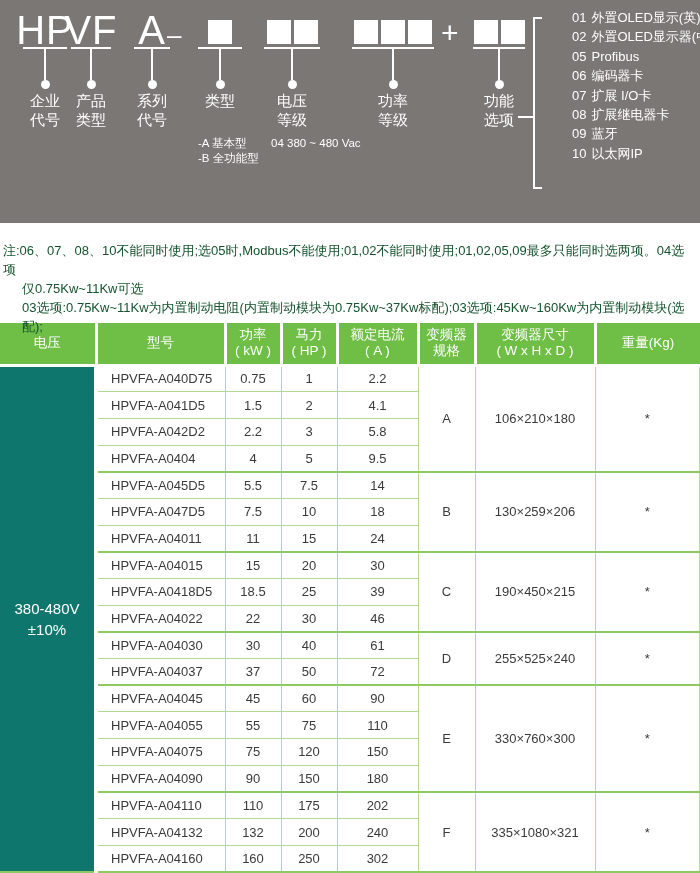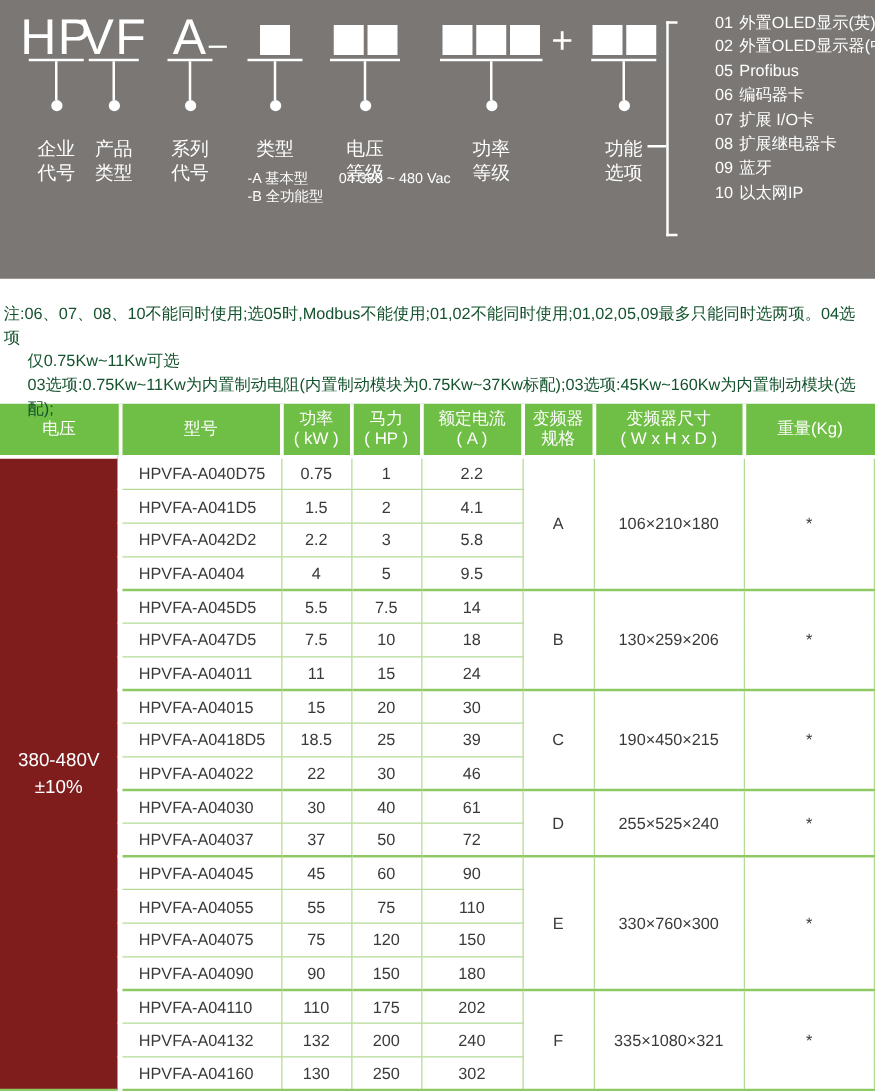"企业" .seg-label { margin-top: 21px -> 2px }
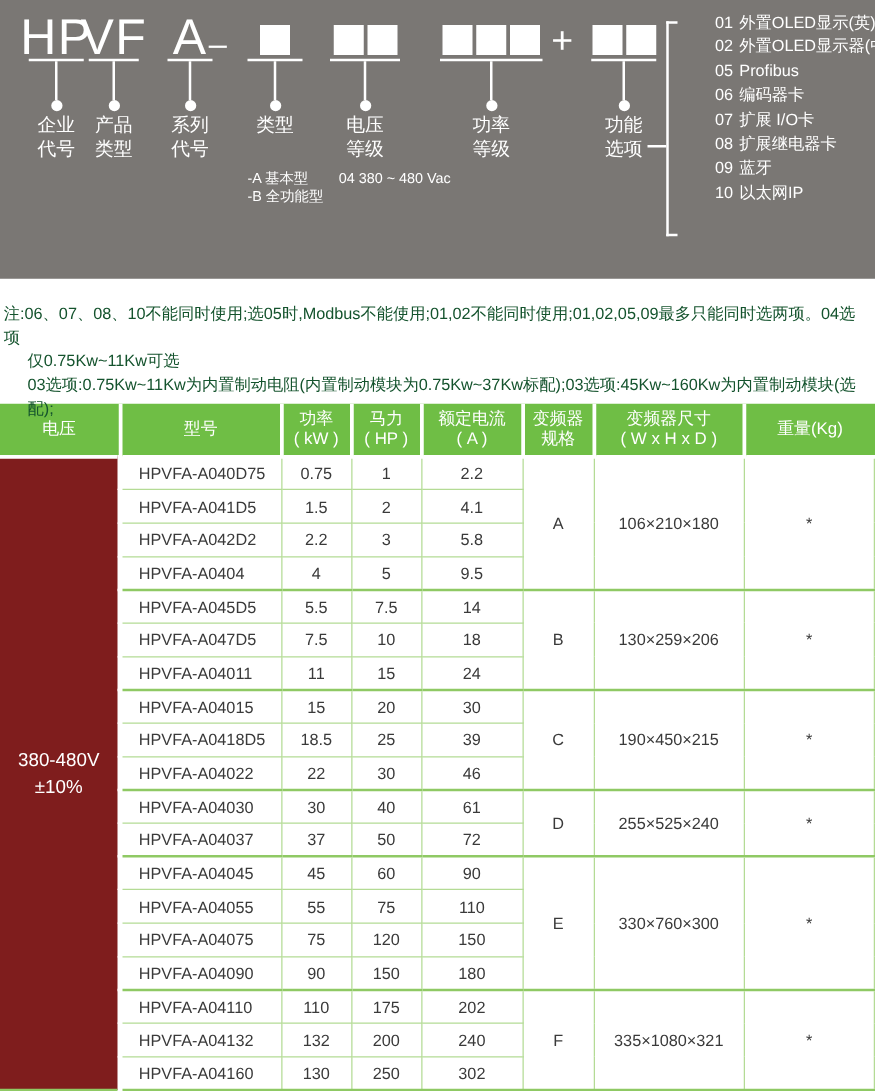"380-480V" td.voltage { background: #7f1d1d -> #0f766e }
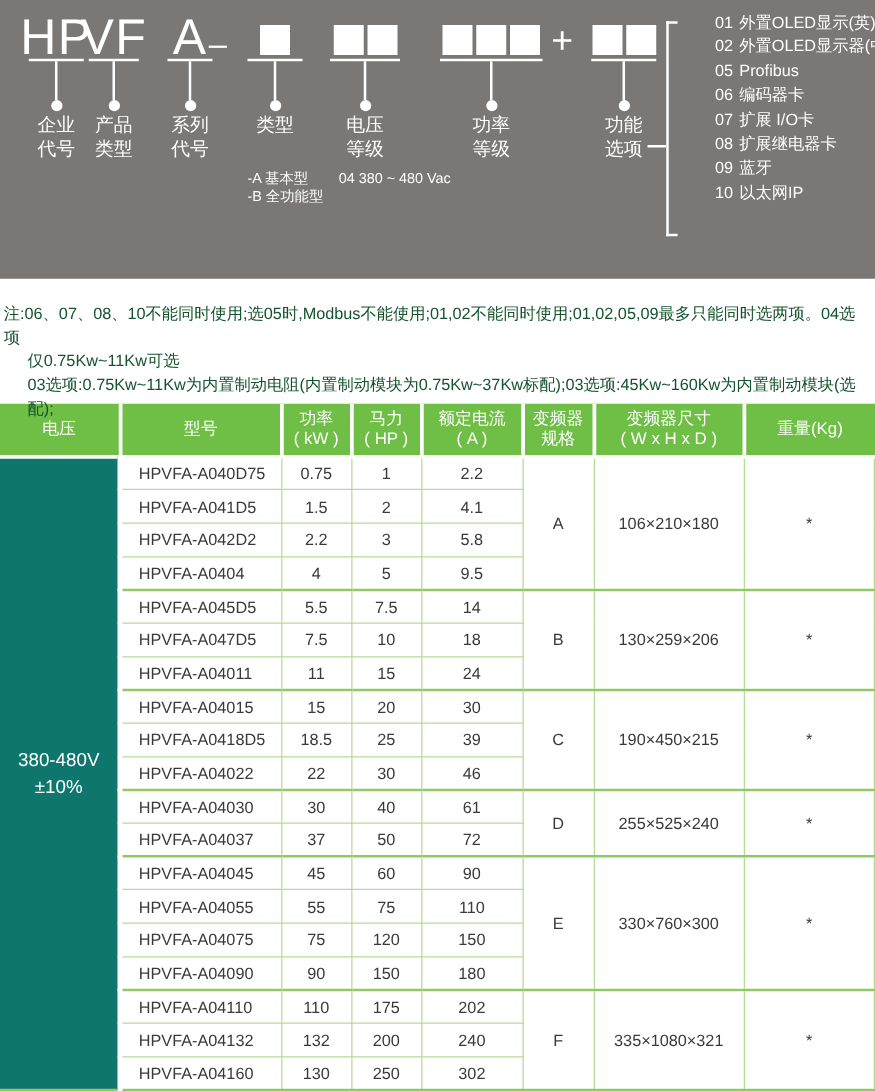"130" td { text: 130 -> 160 }
